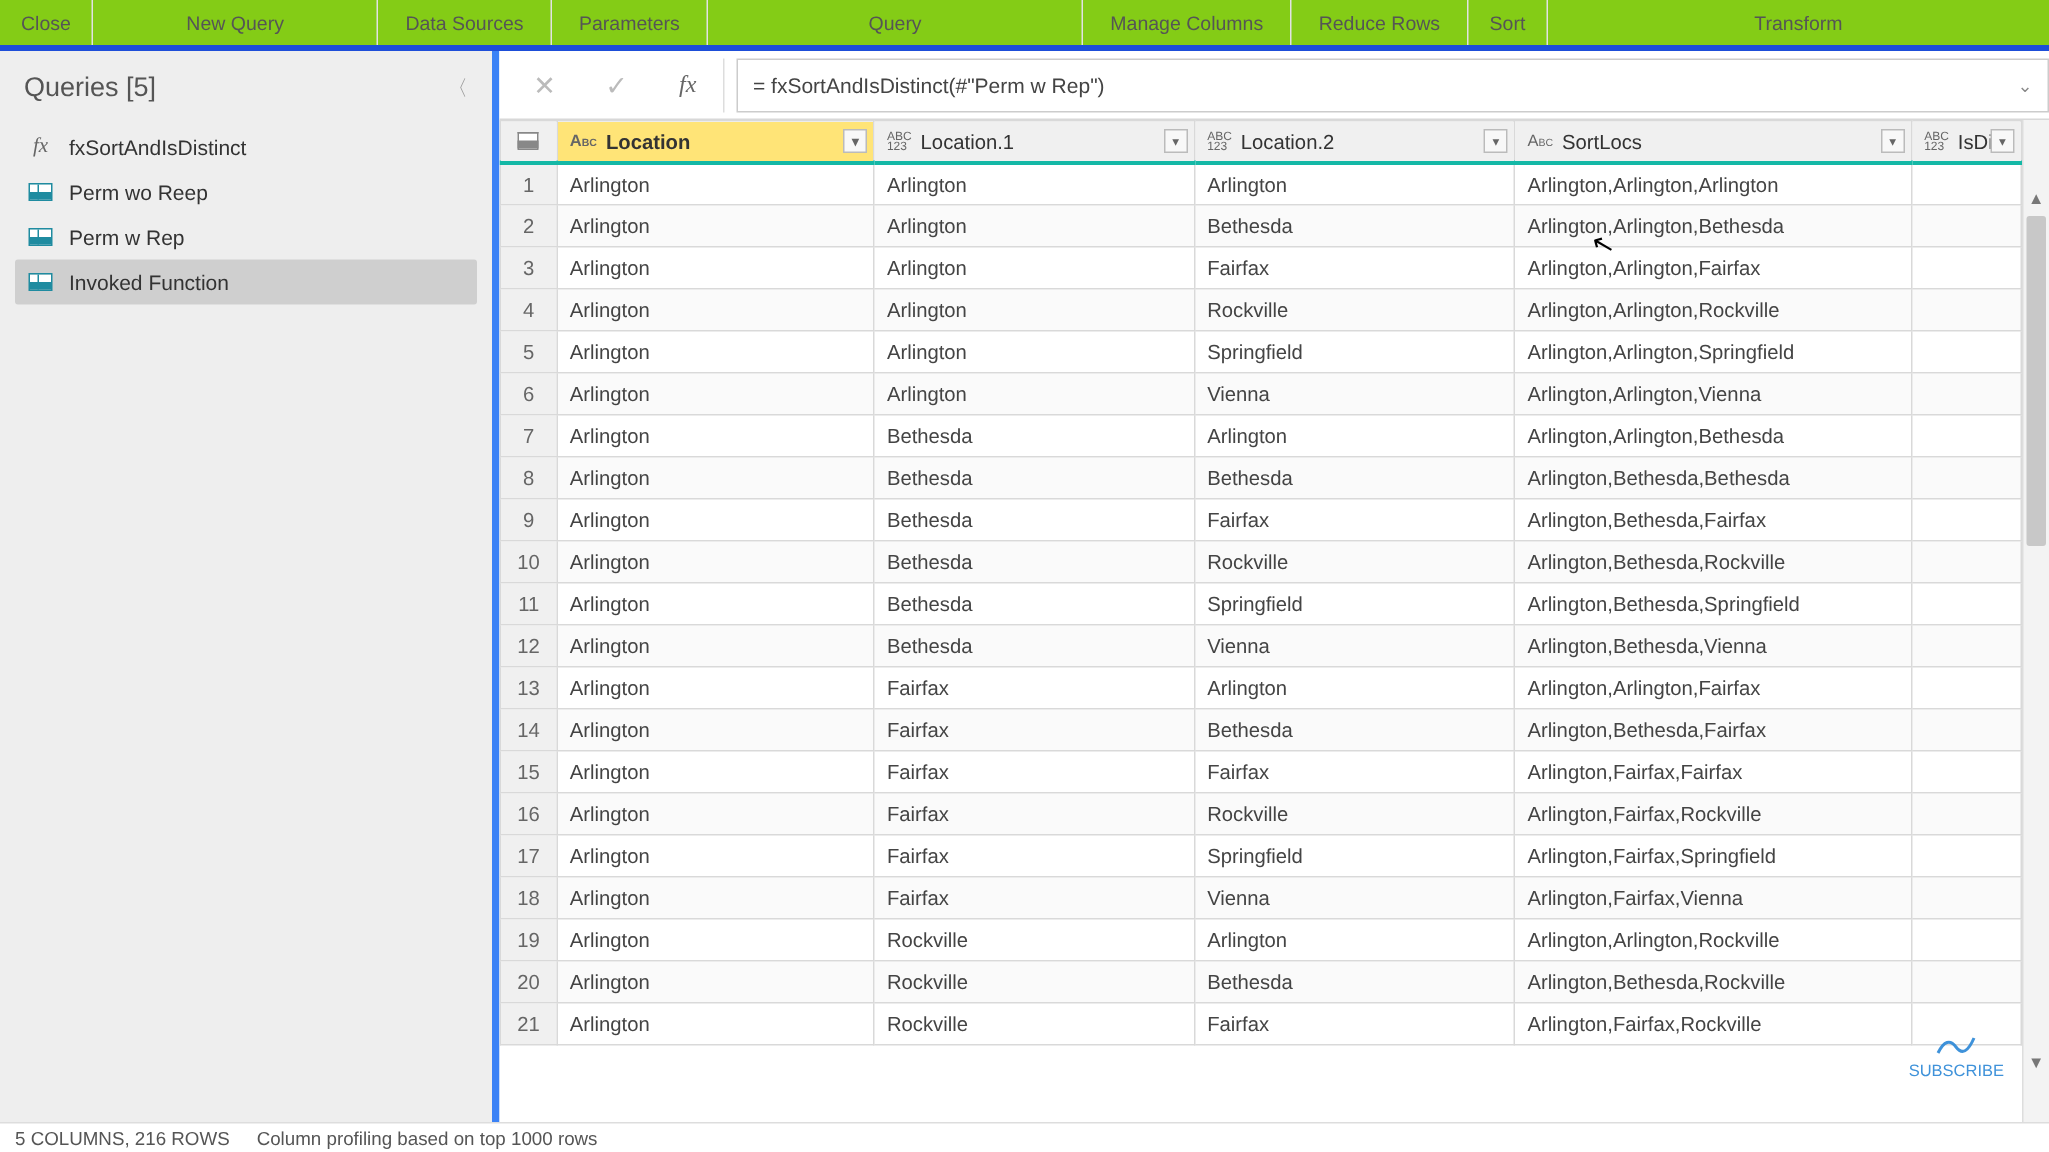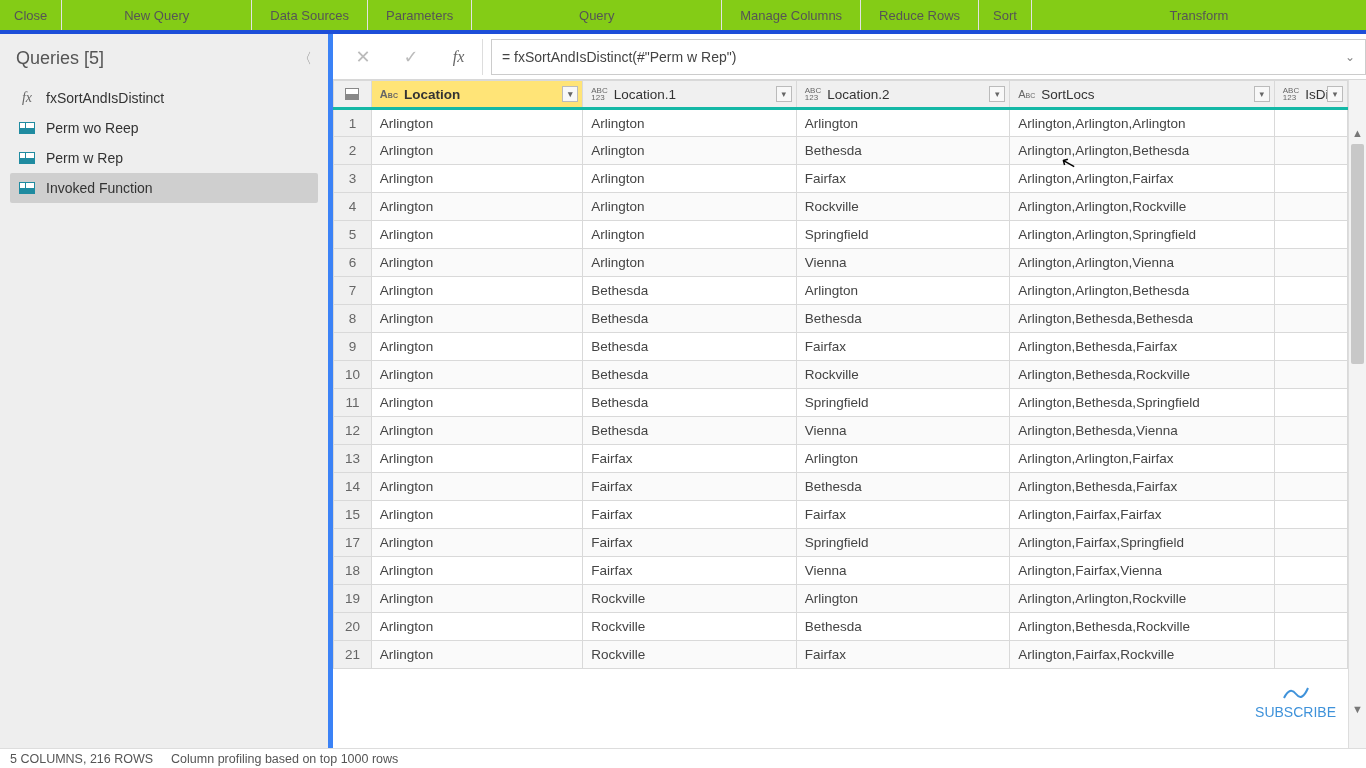"16" tr { html: none -> <tr> <td>16</td> <td>Arlington</td> <td>Fairfax</td> <td>Rockville</td> <td>Arlington,Fairfax,Rockville</td> <td></td> </tr> }
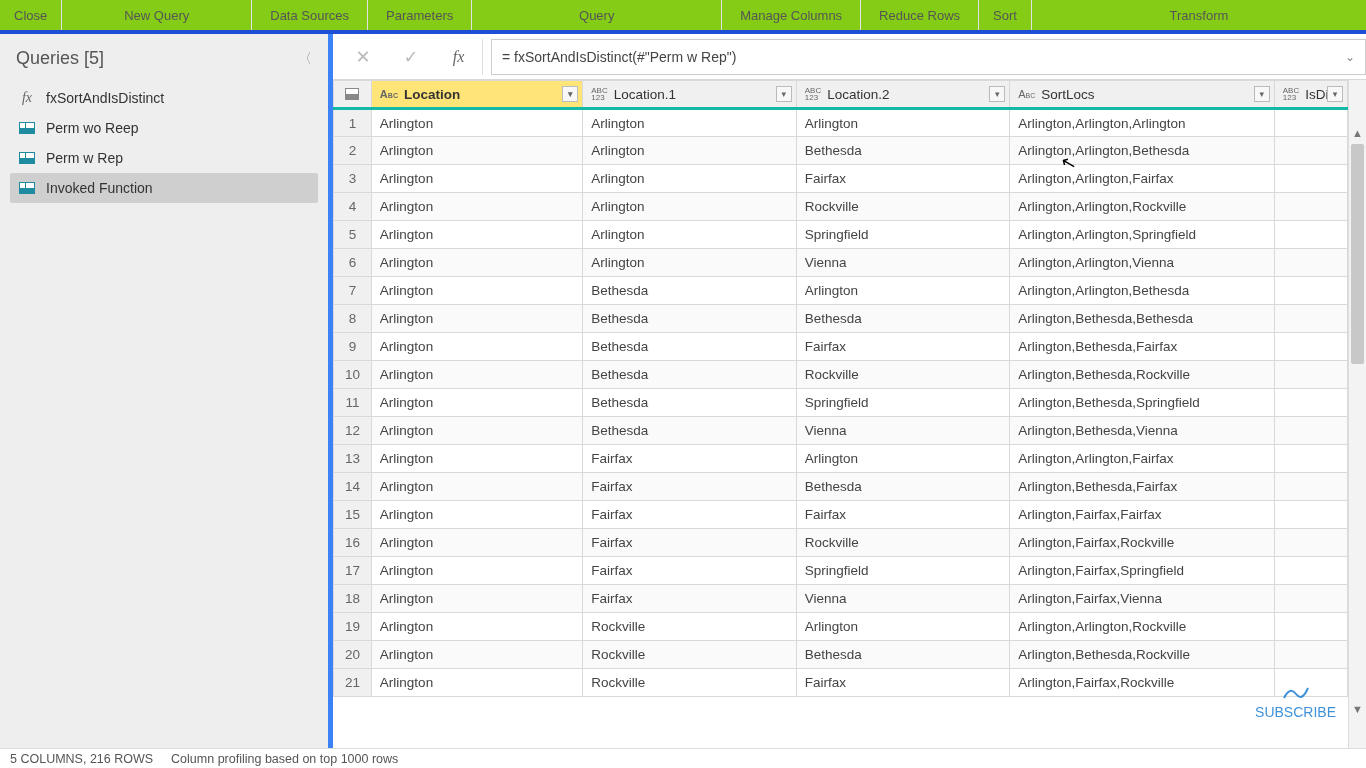"SUBSCRIBE" .subscribe { font-size: 14px -> 11px }
